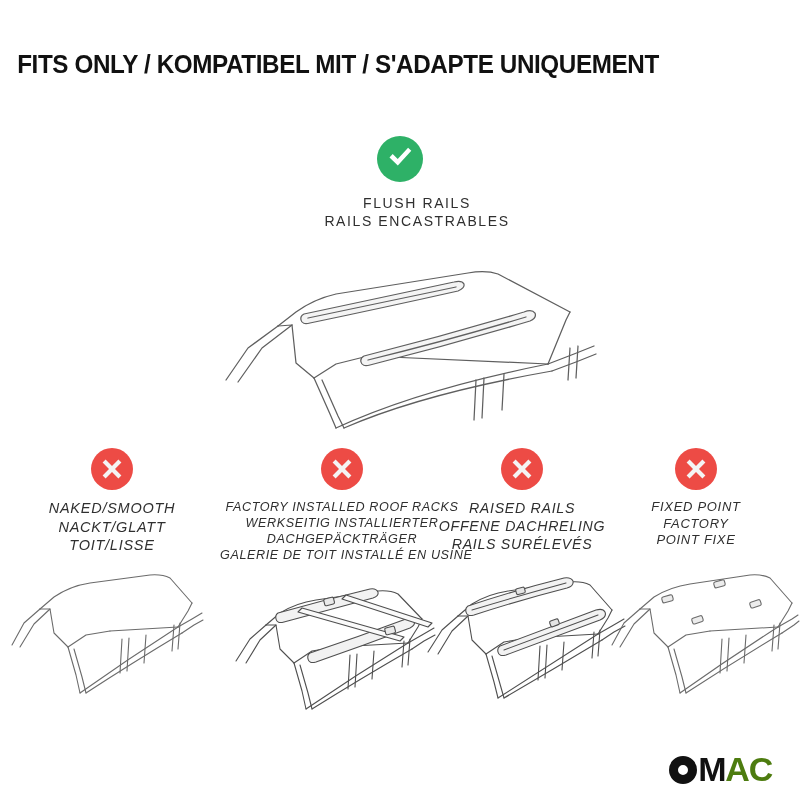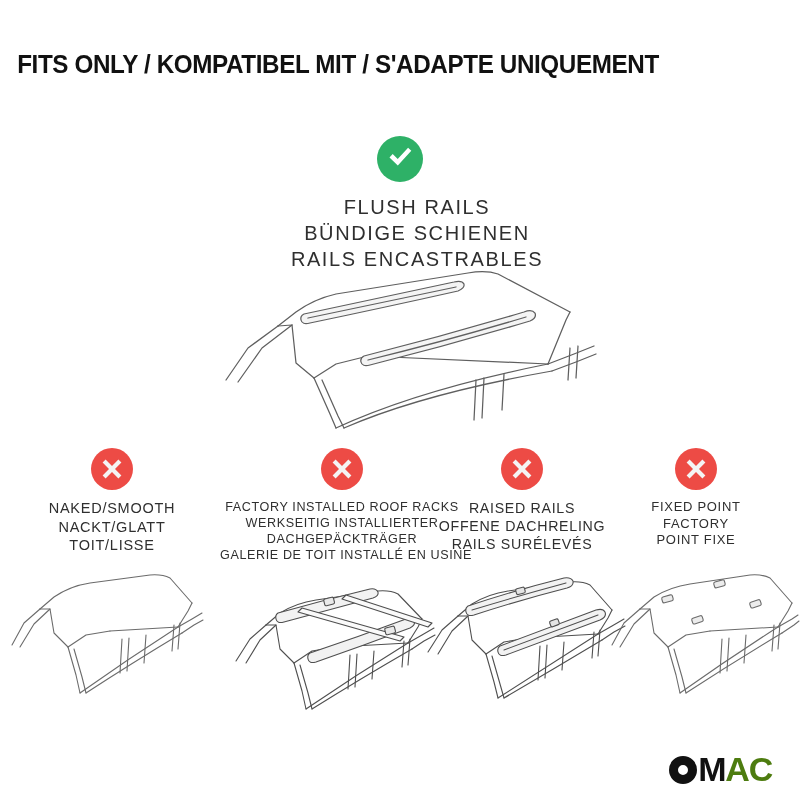"FLUSH RAILS" .hero-line { font-size: 20px -> 14px }
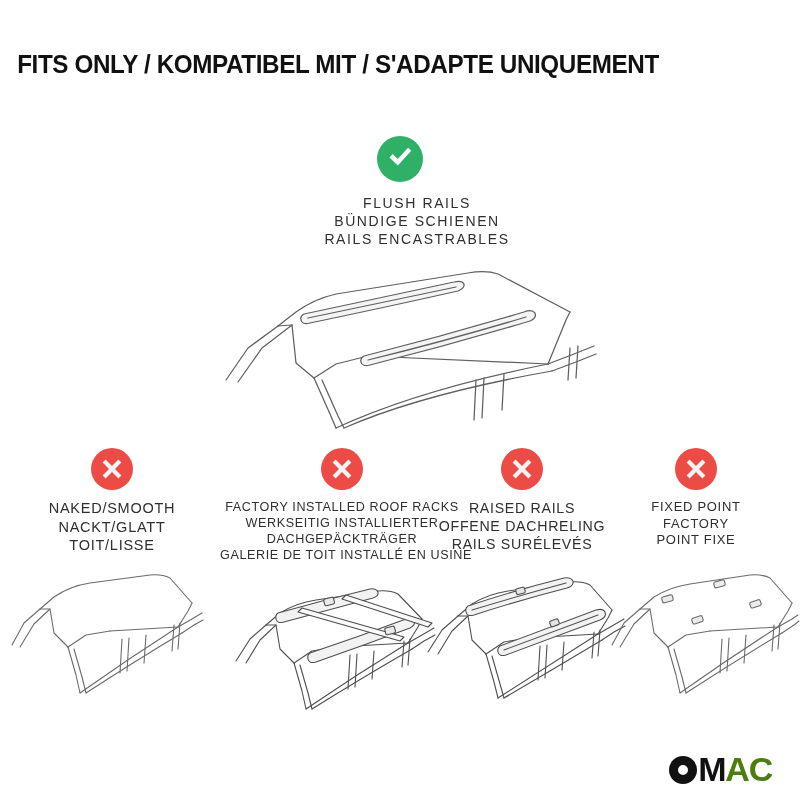"BÜNDIGE SCHIENEN" div.hero-line { html: <div>BÜNDIGE SCHIENEN</div> -> none }
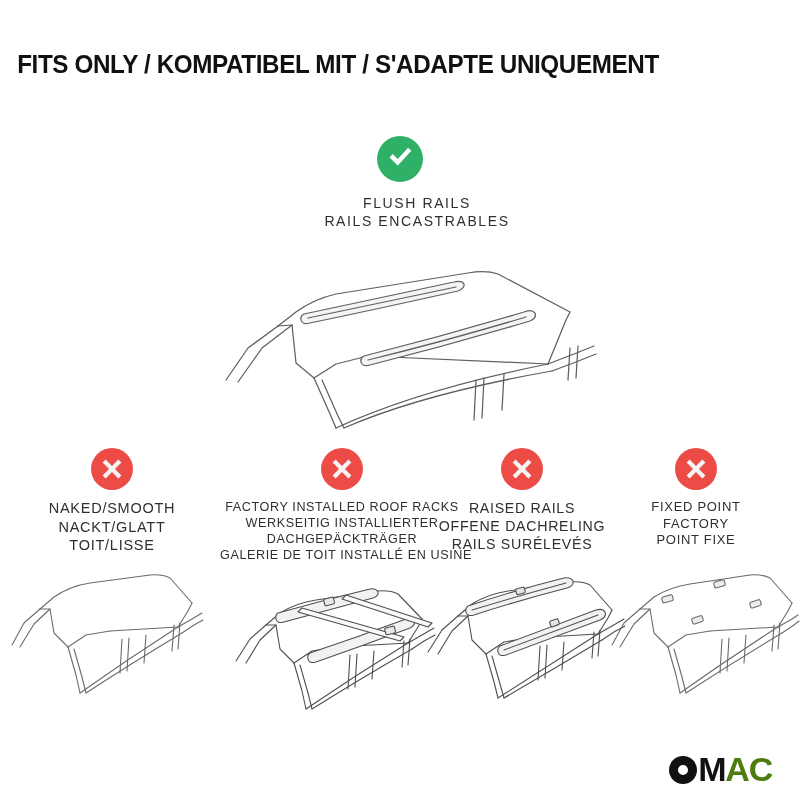"NAKED/SMOOTH" .col-line { font-style: none -> italic }
